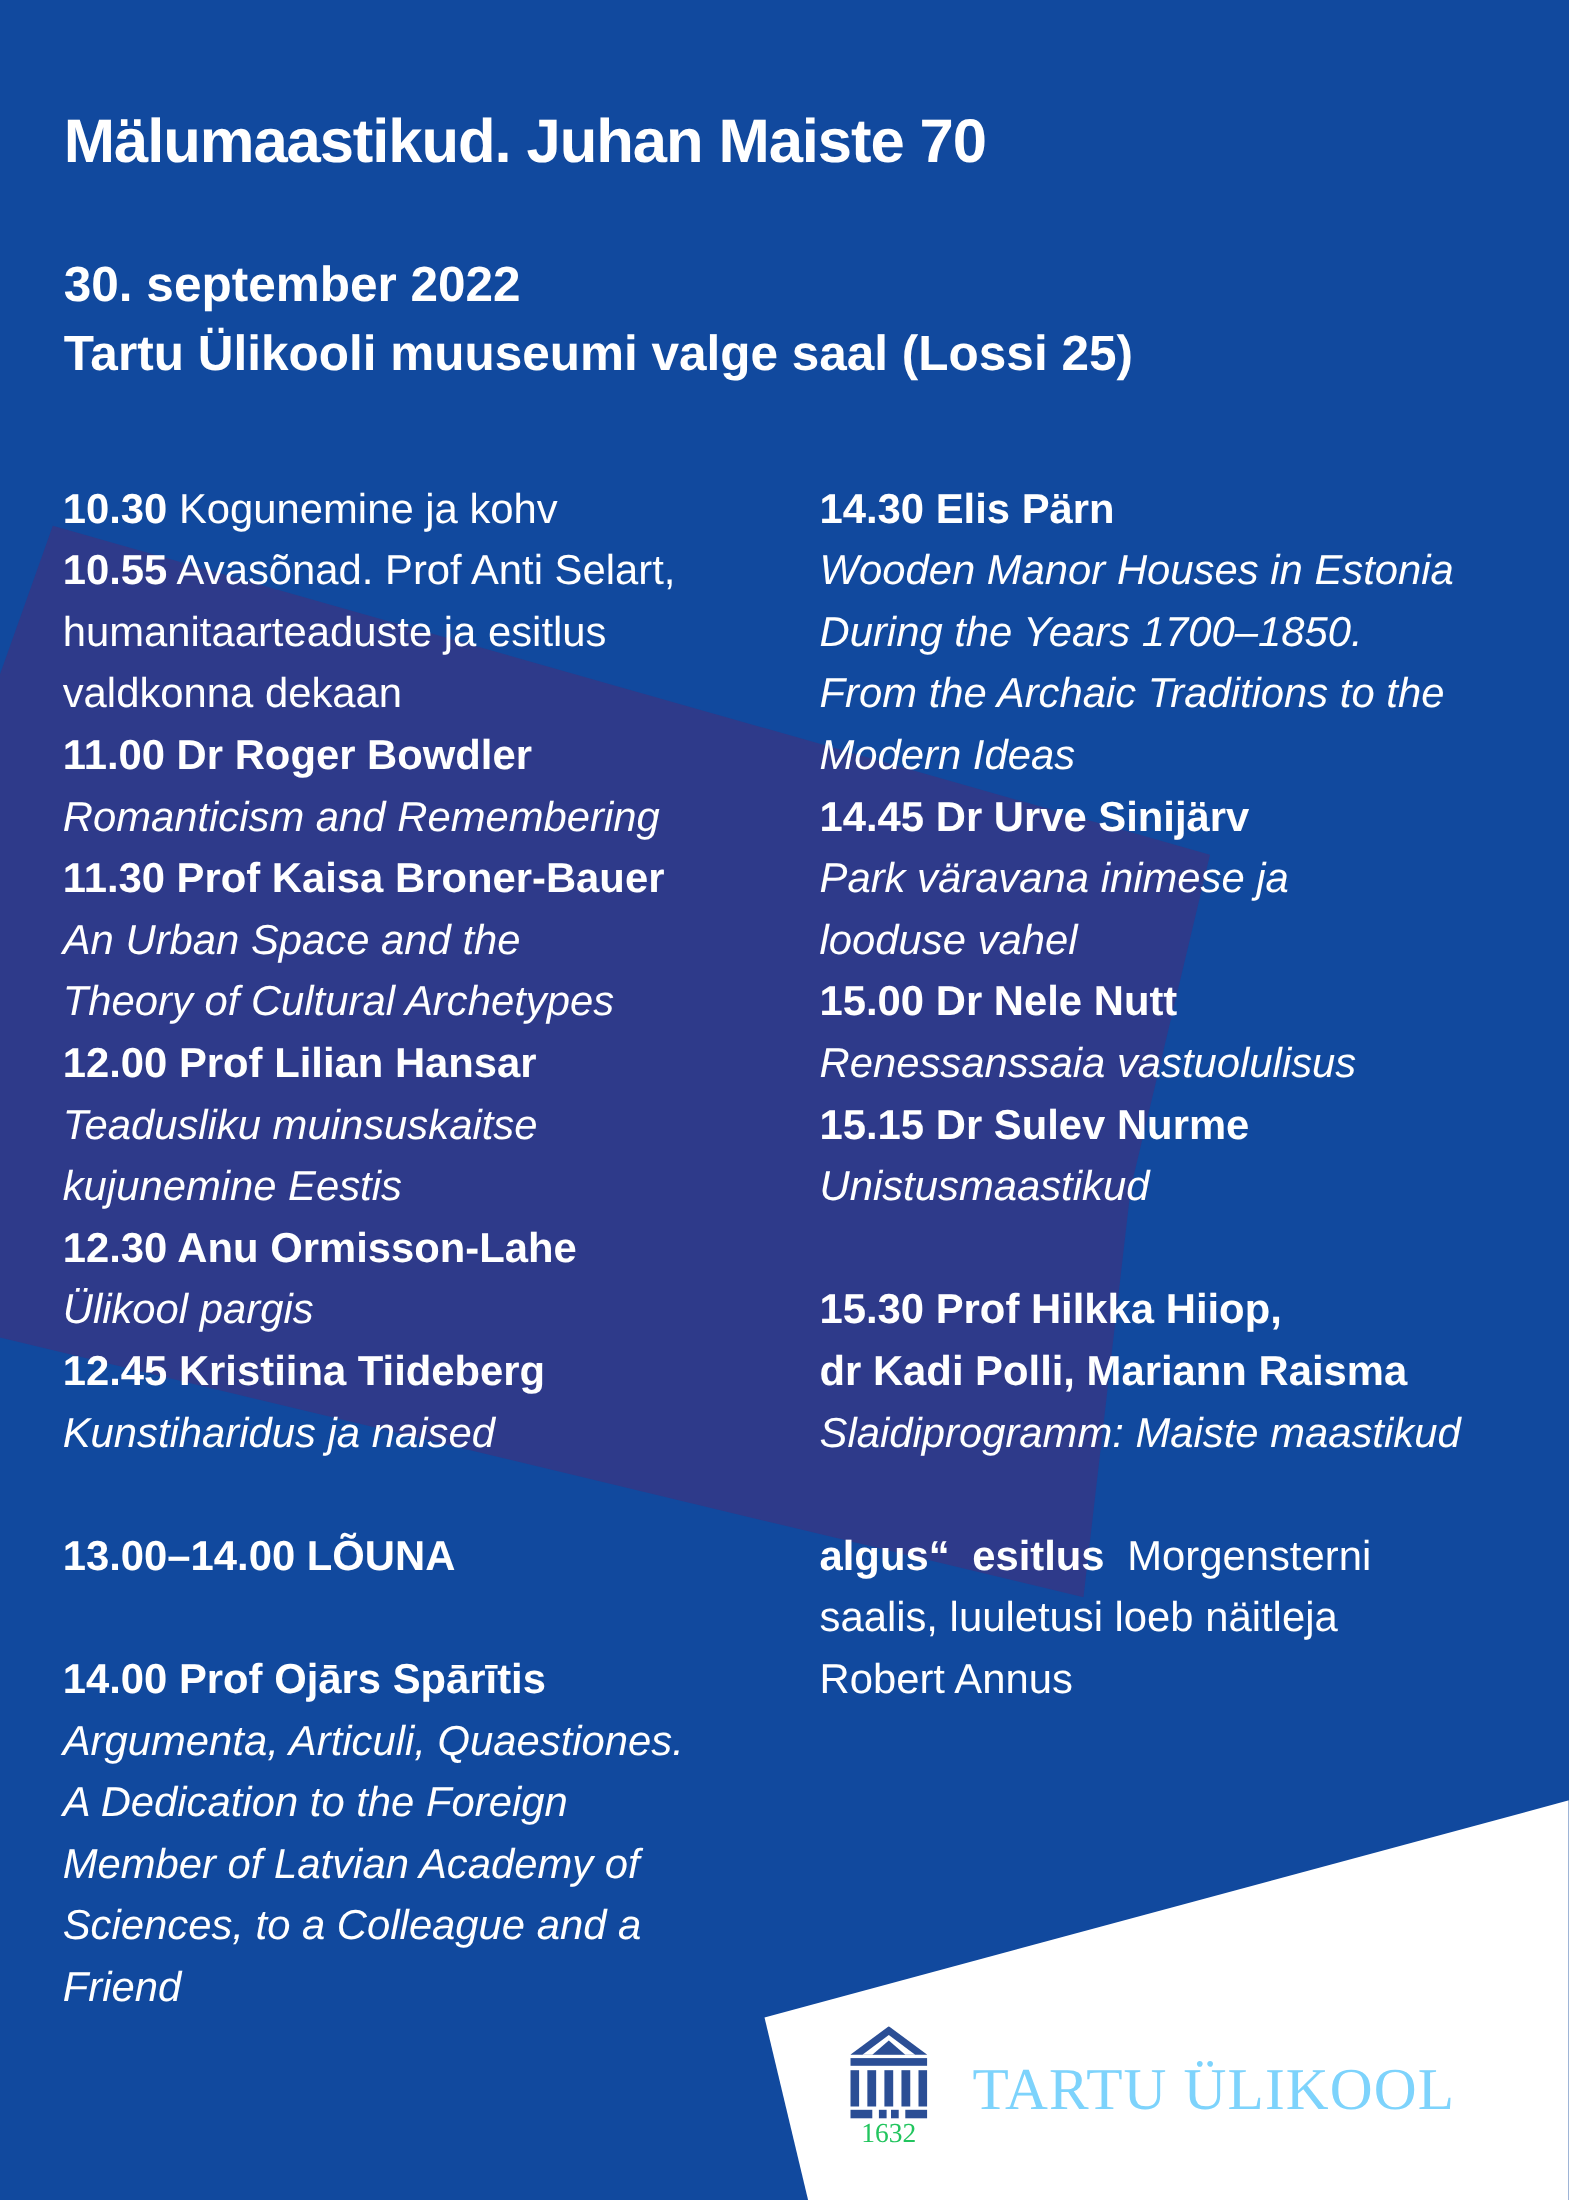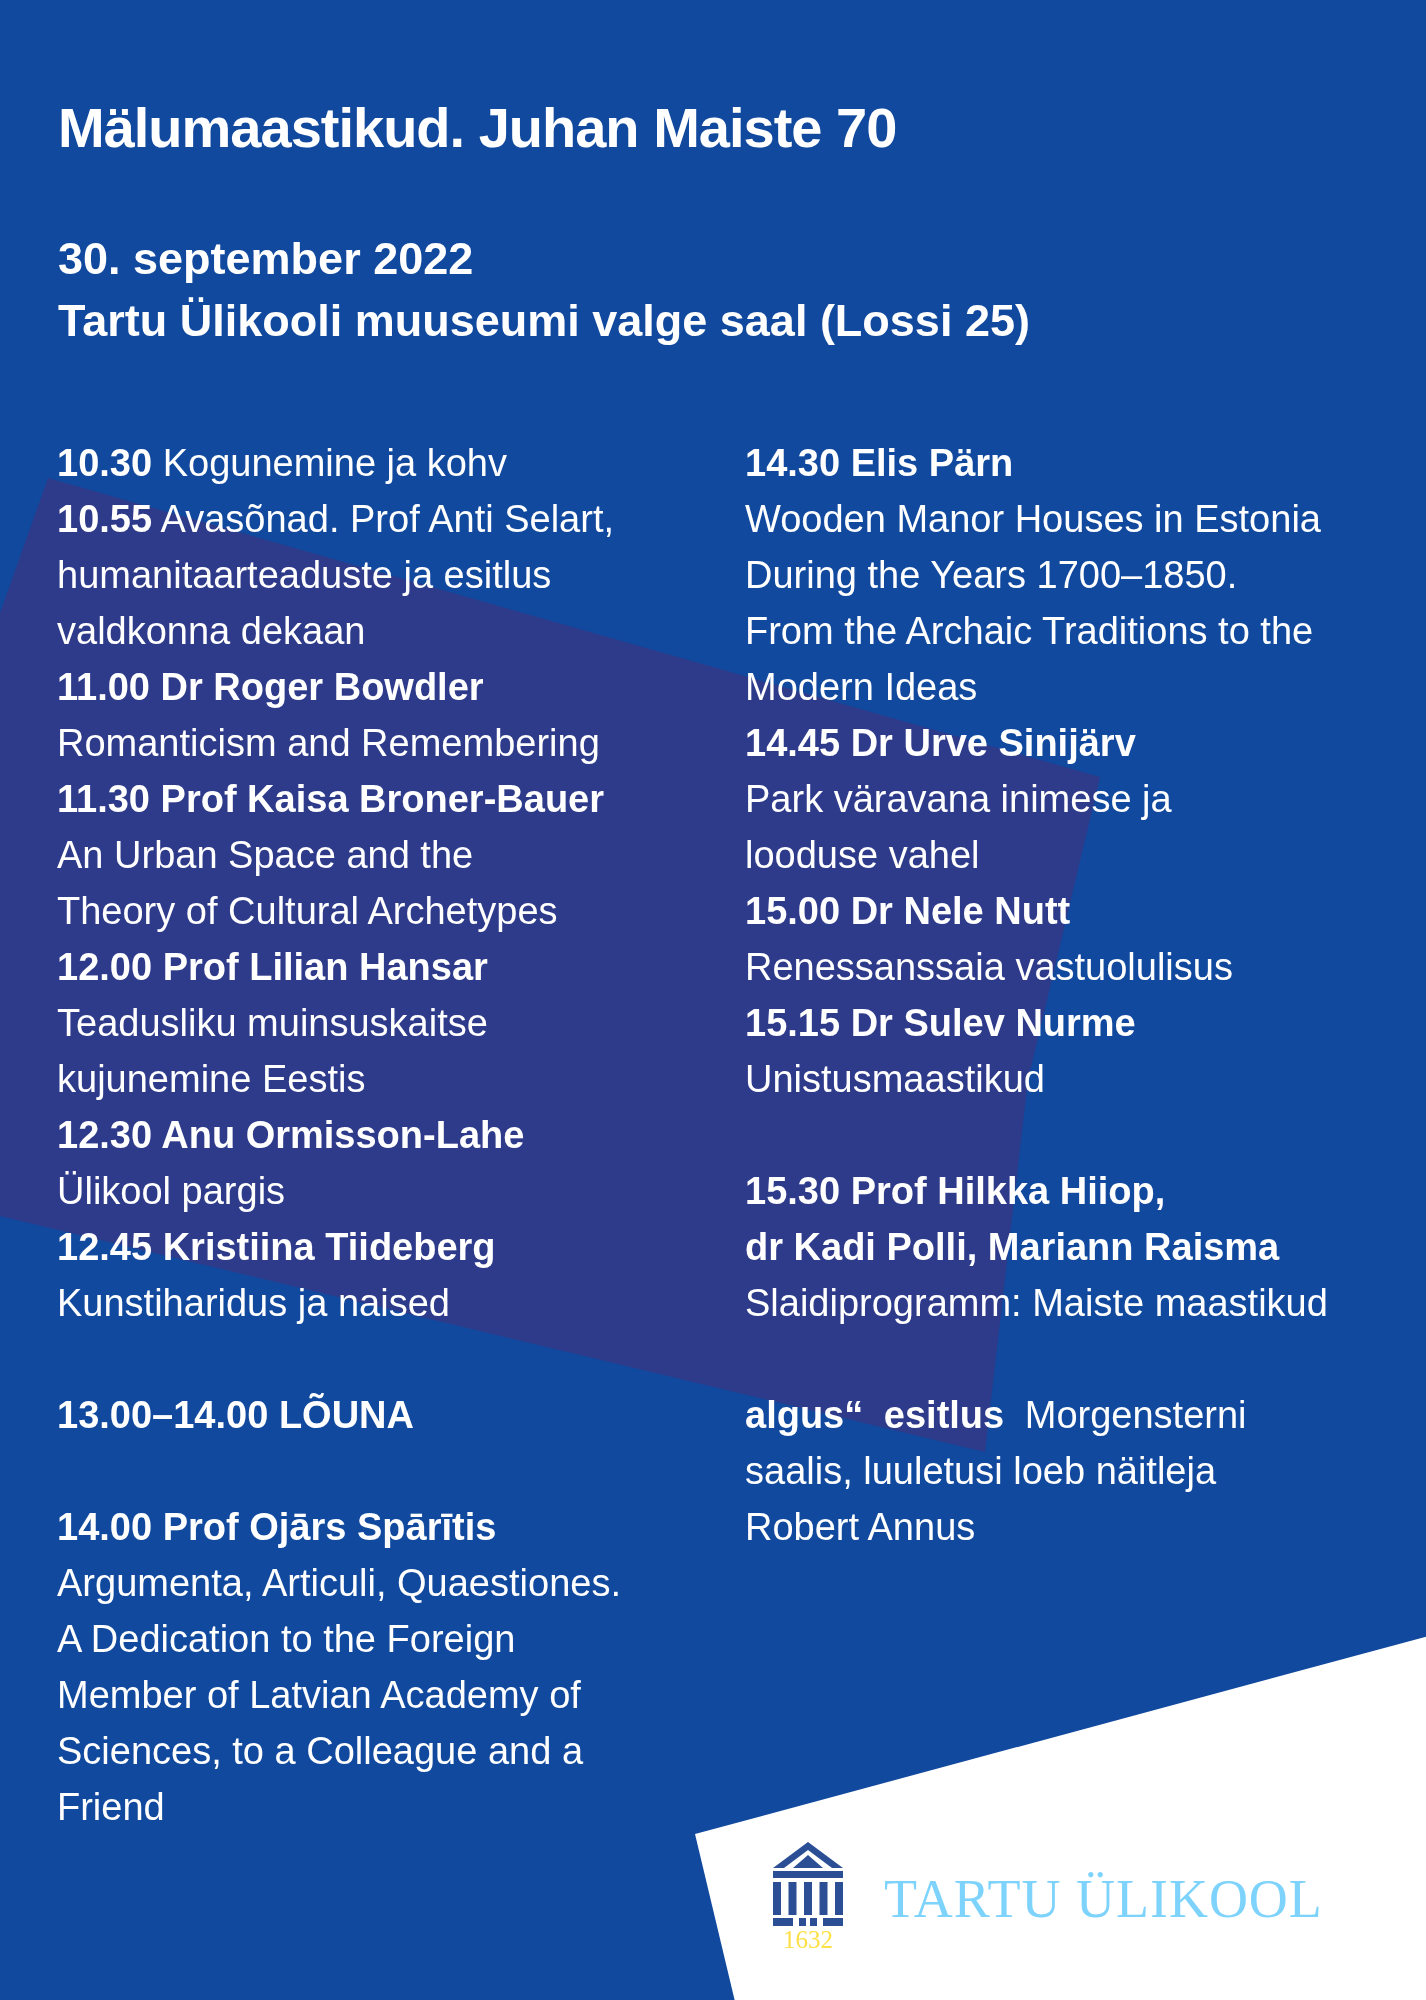"Wooden Manor Houses in Estonia" .i { font-style: none -> italic }
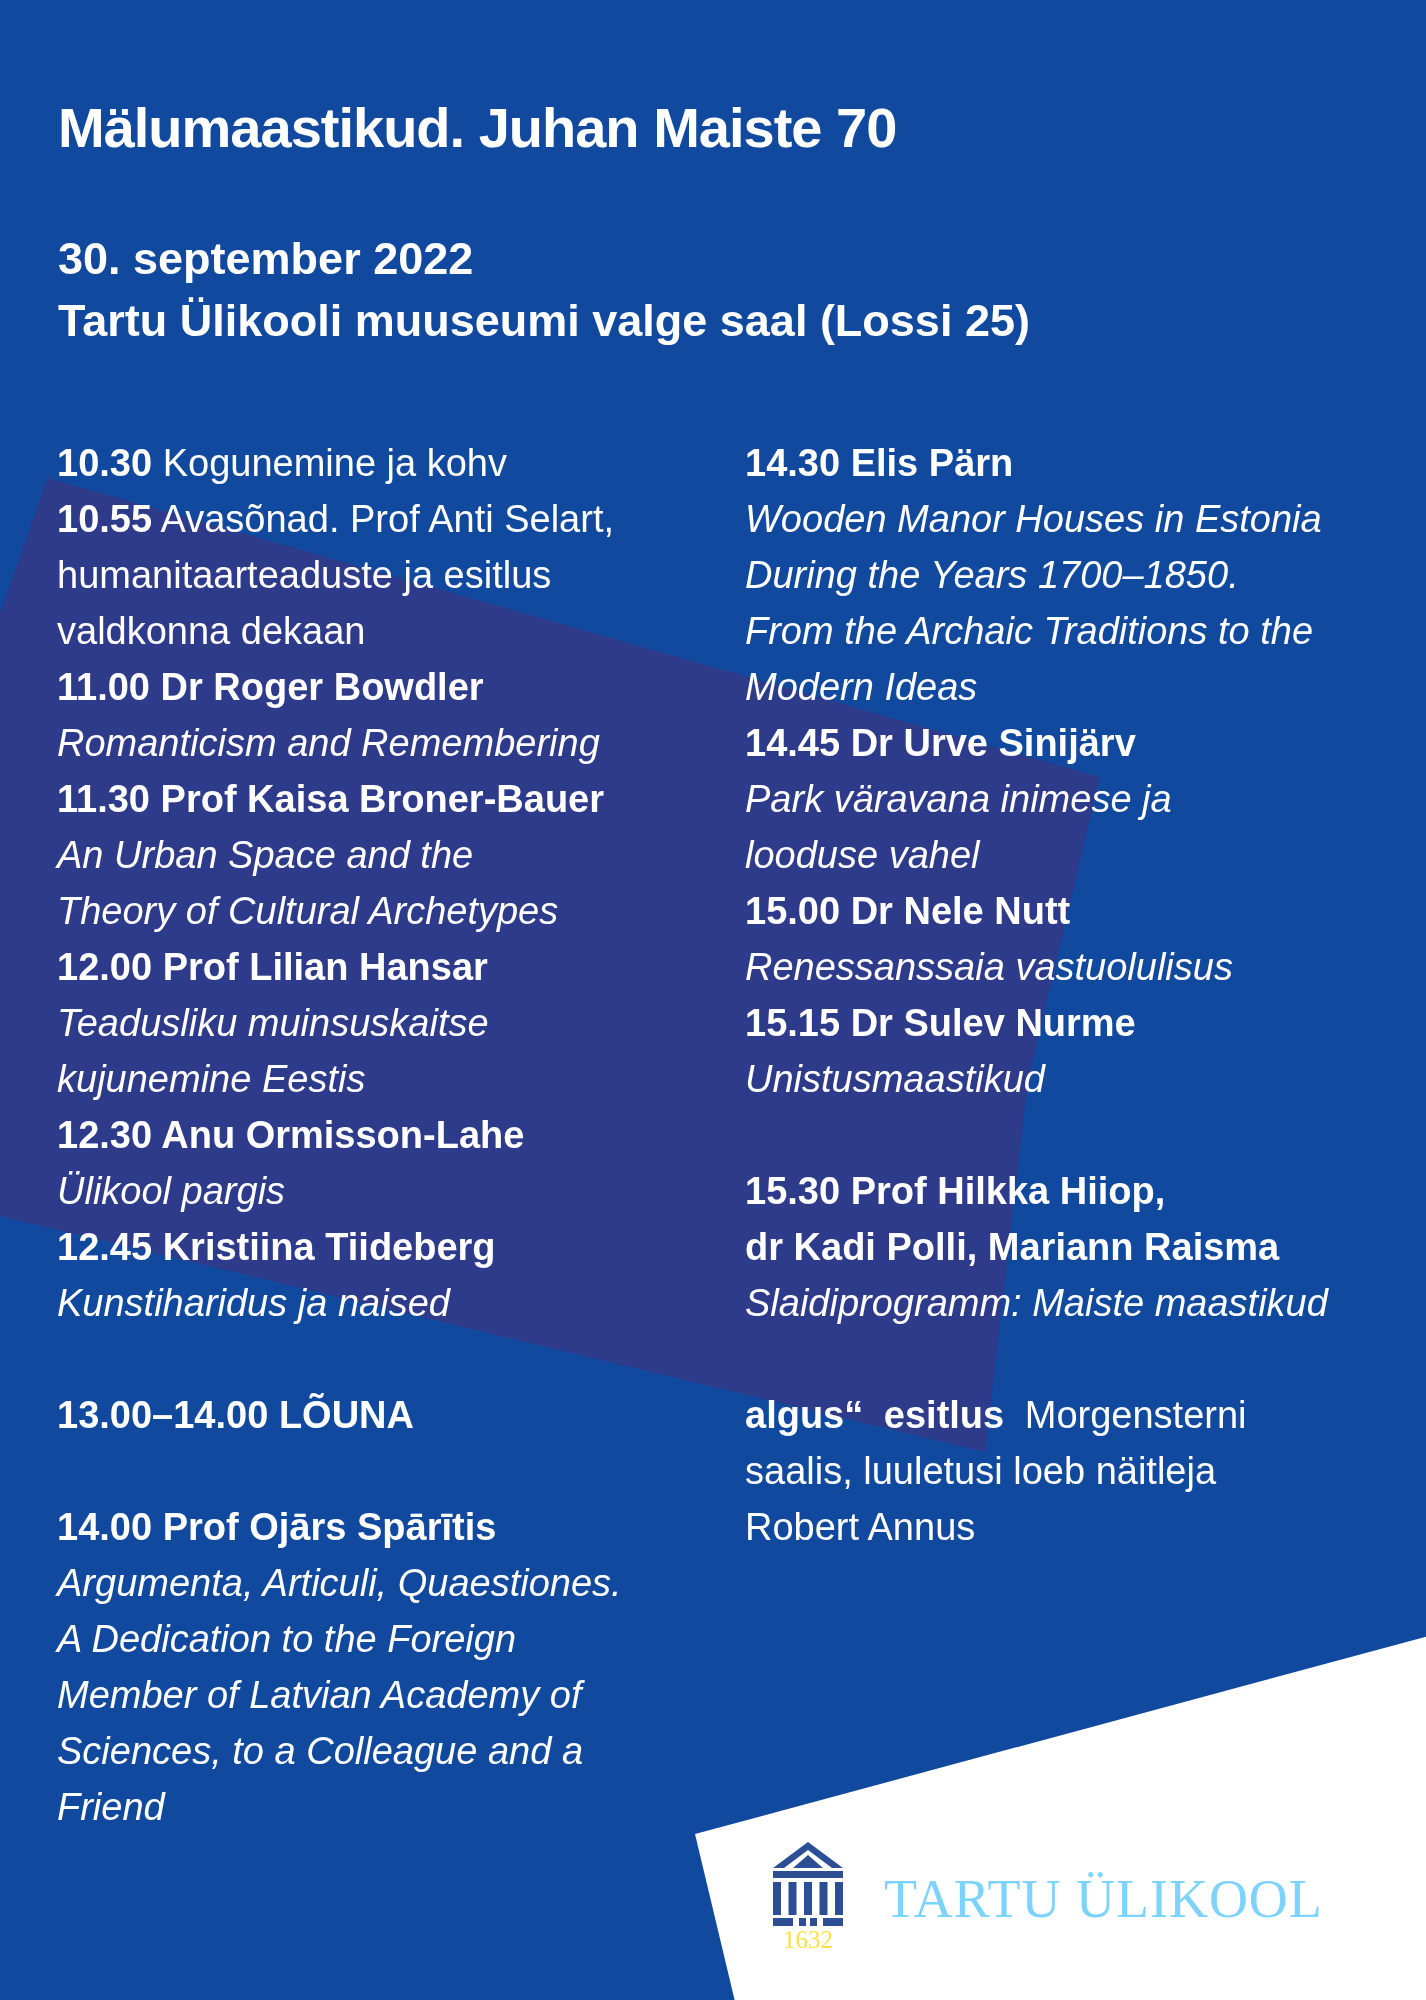"1632" .logo-year { color: #fde047 -> #22c55e }
